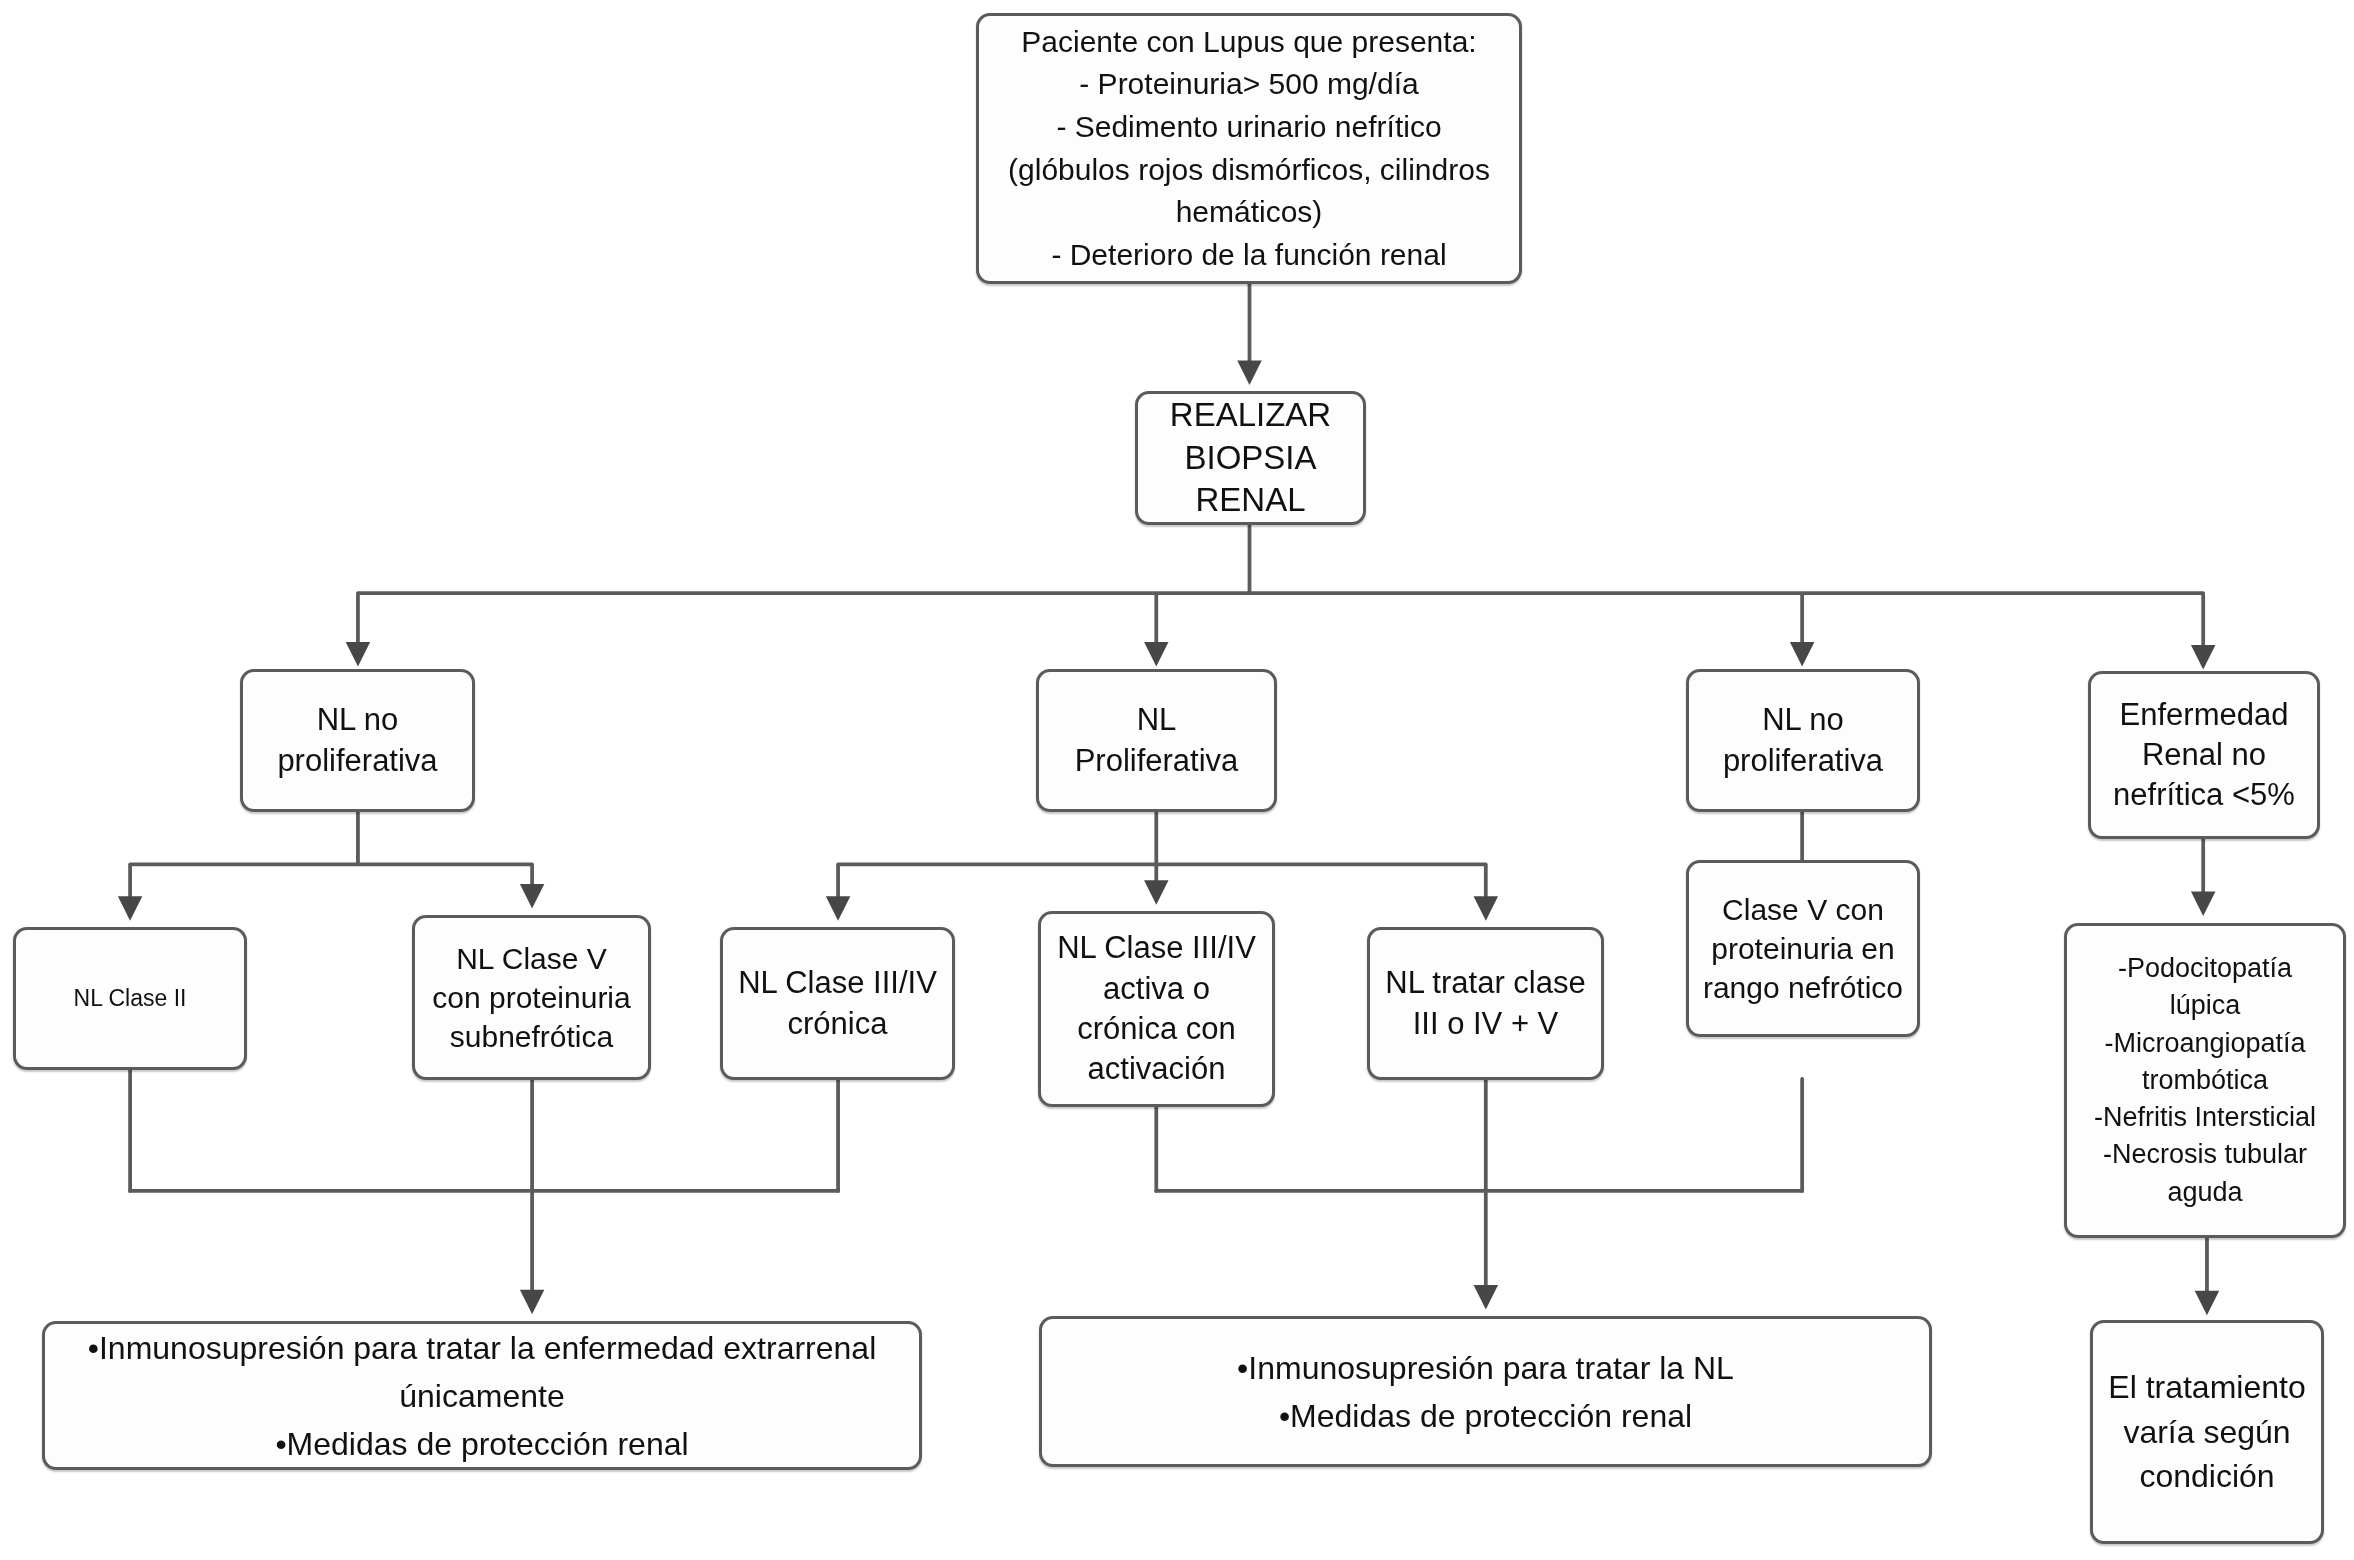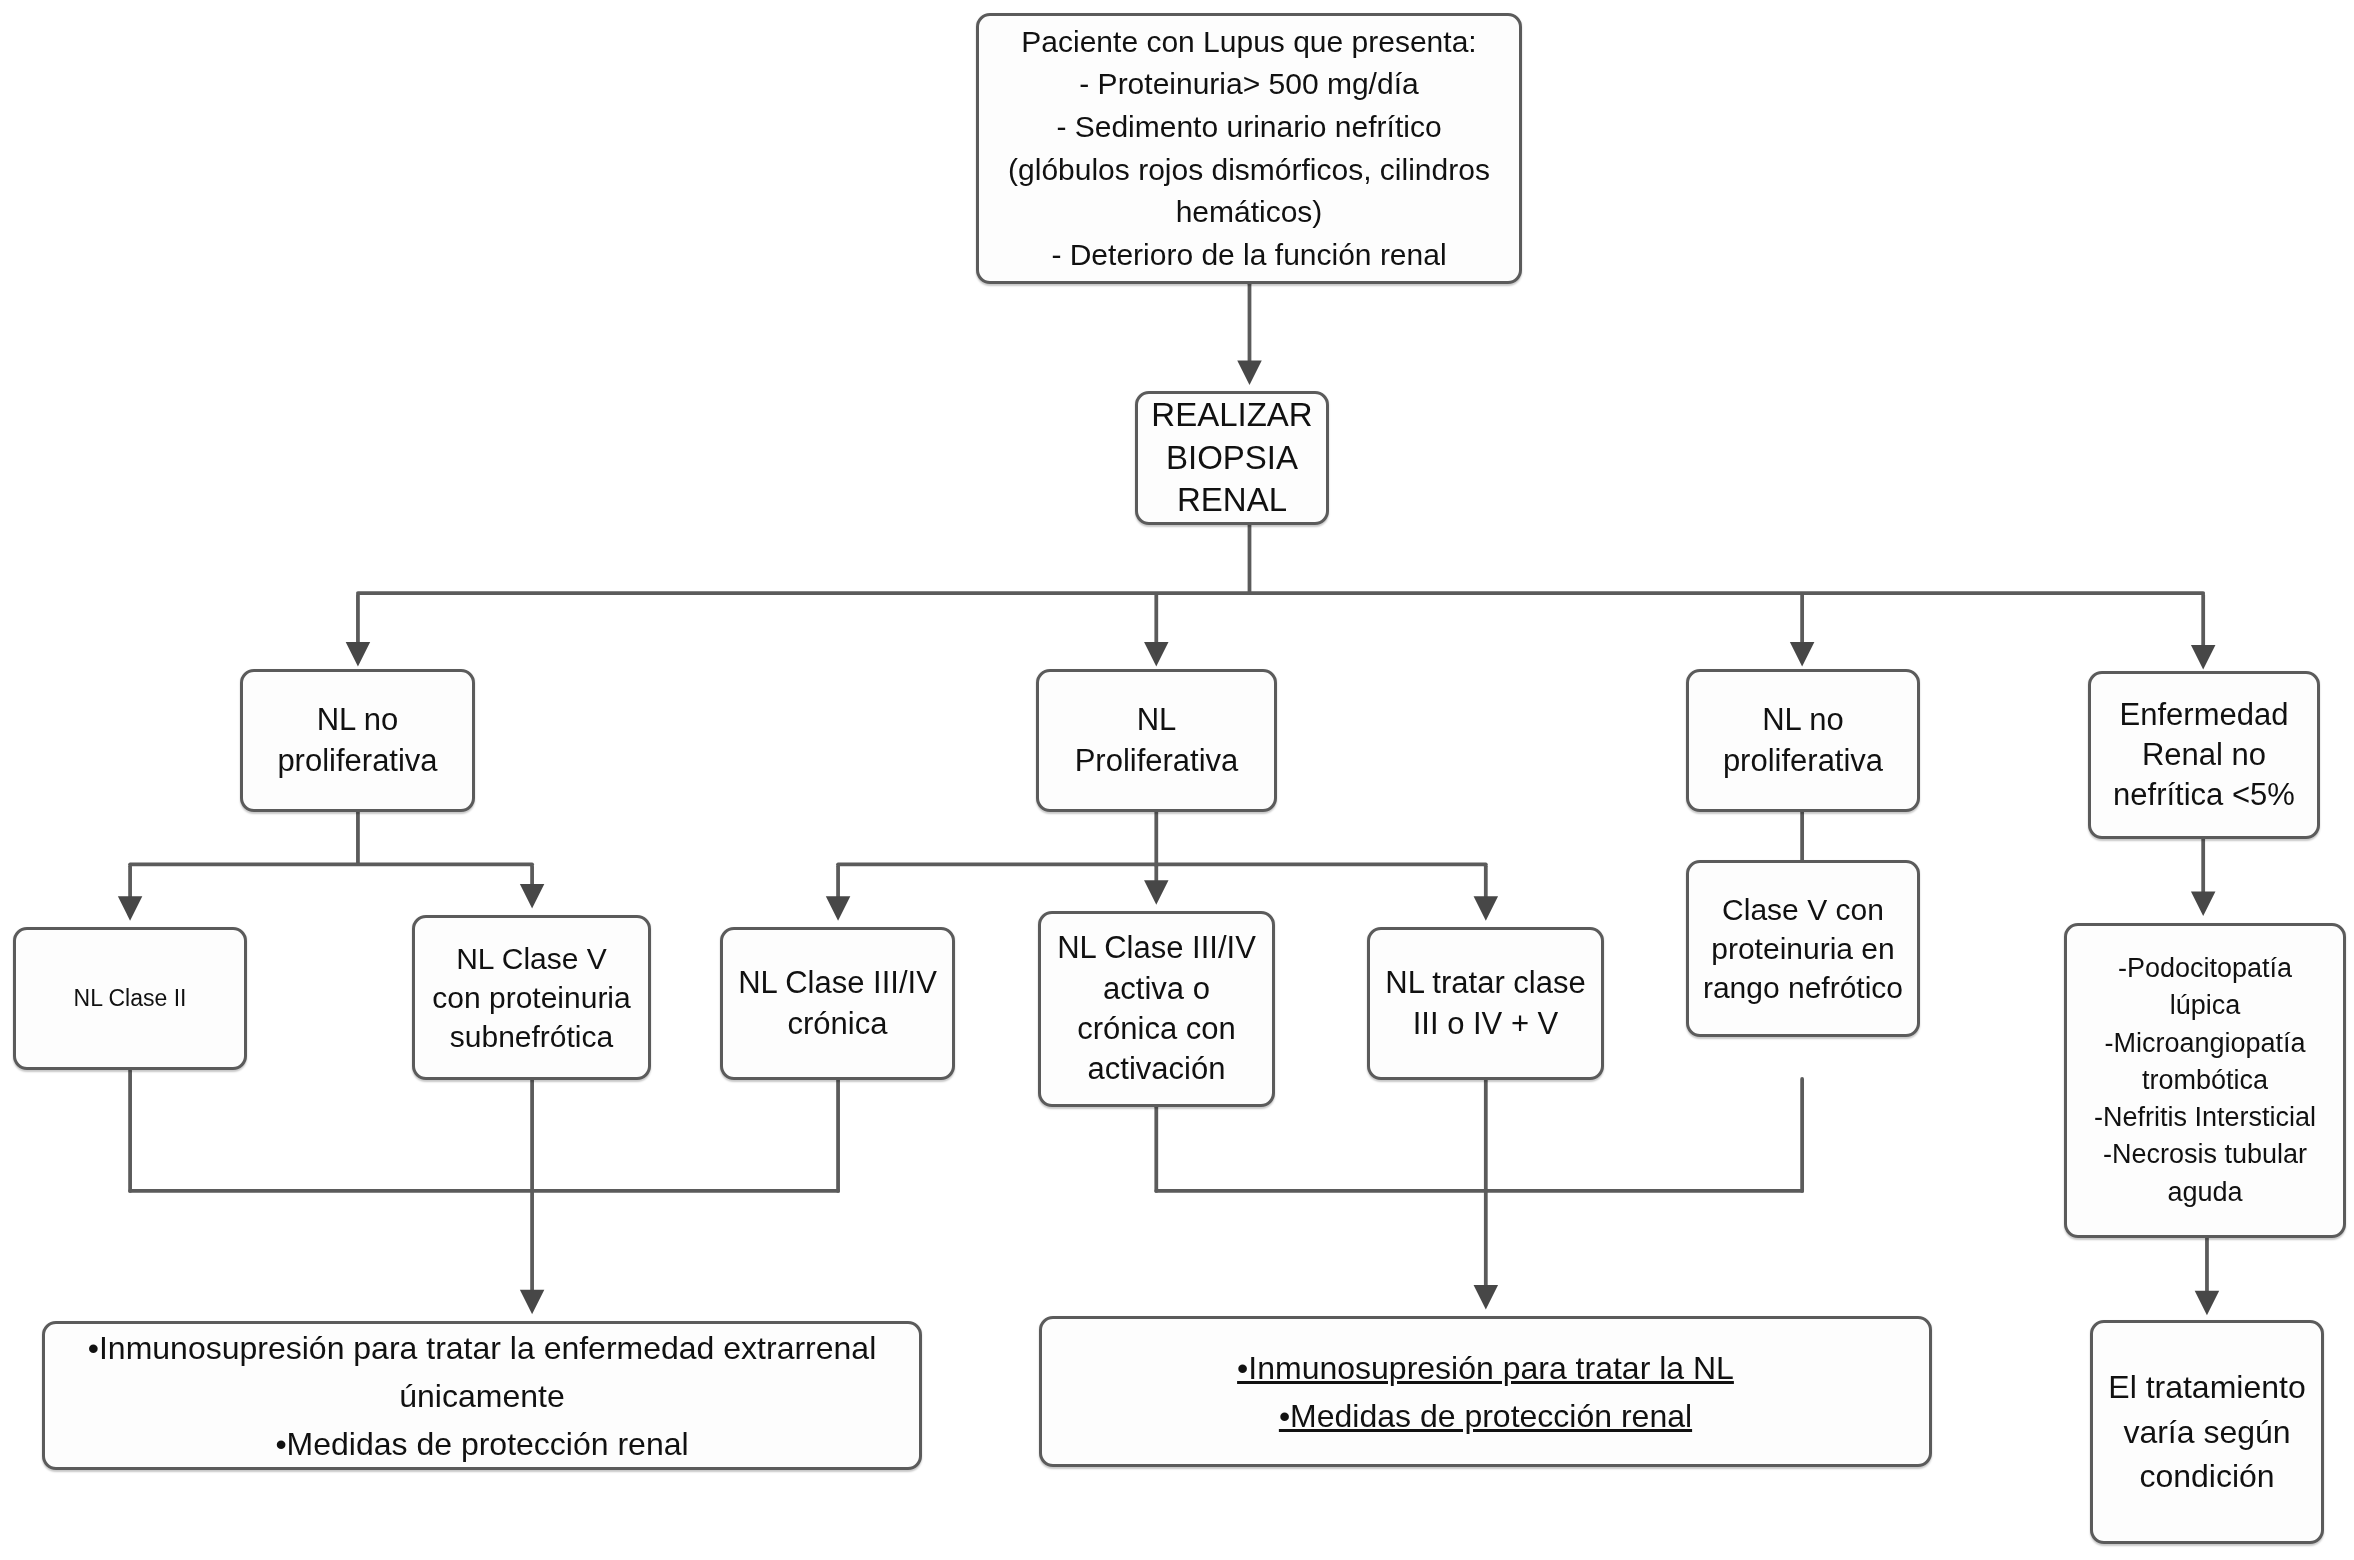"REALIZAR" div.node { width: 194px -> 231px }
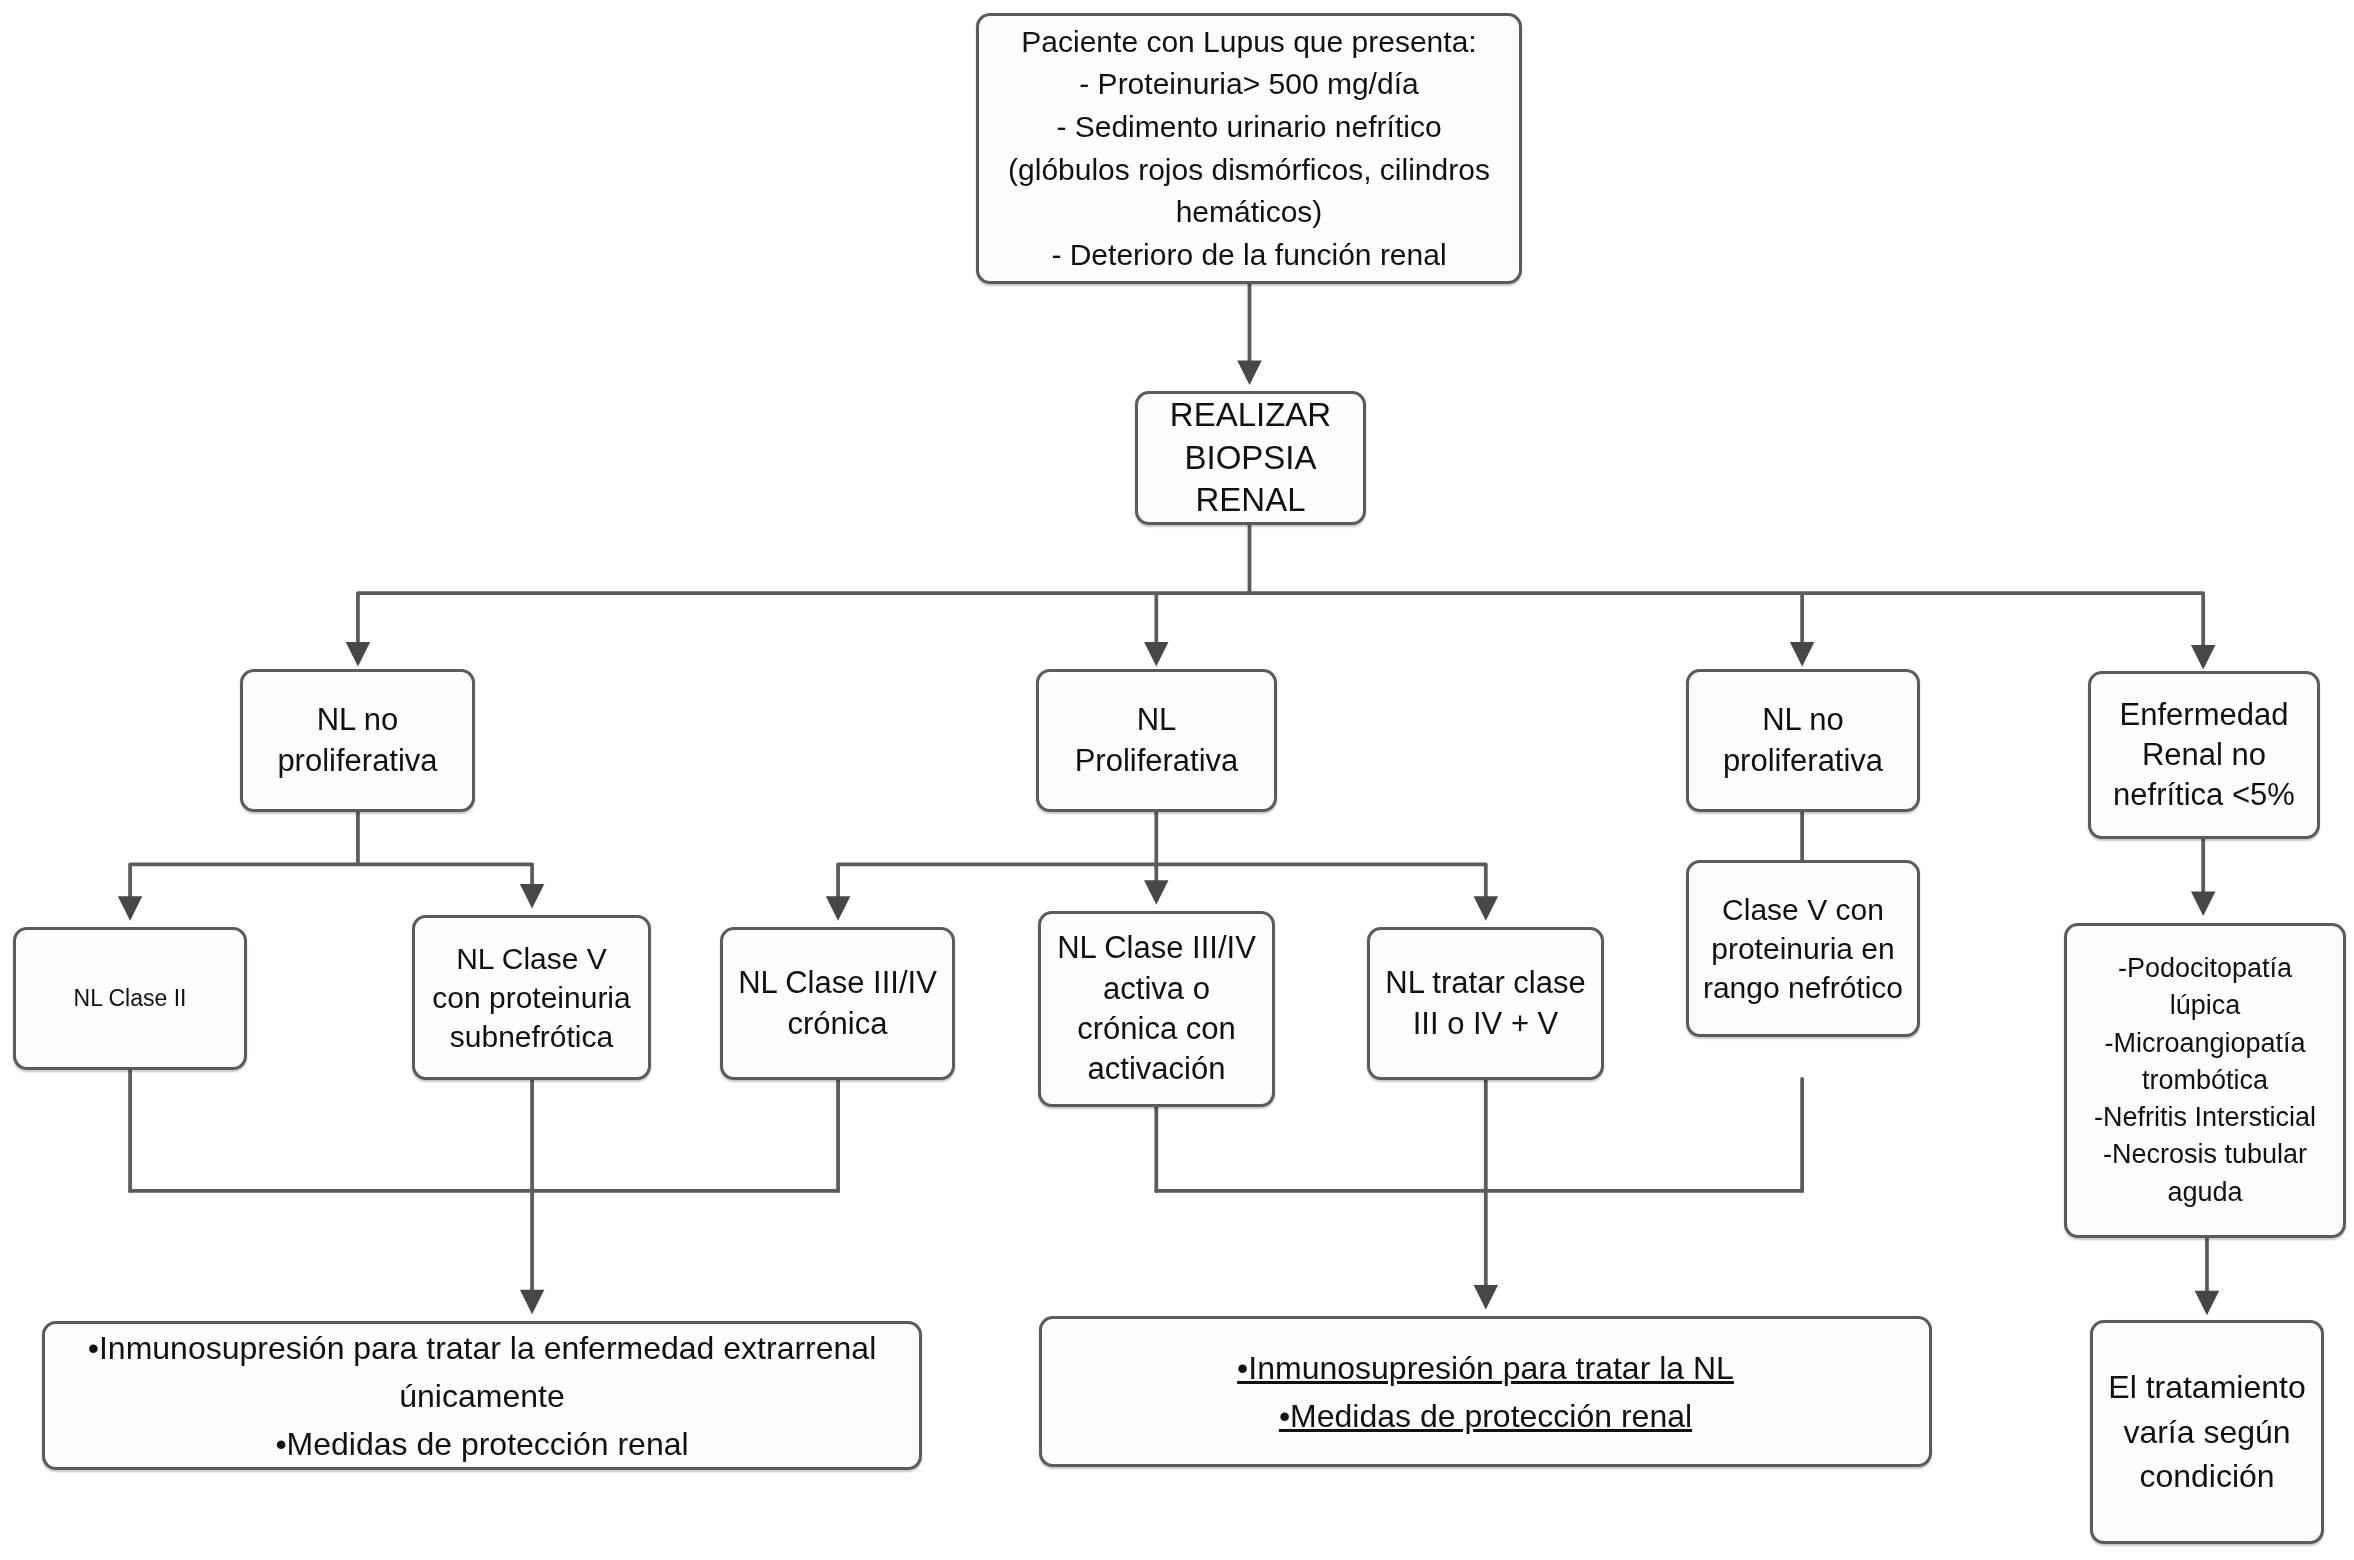"•Inmunosupresión para tratar la NL" div.node { text-decoration: underline -> none }
